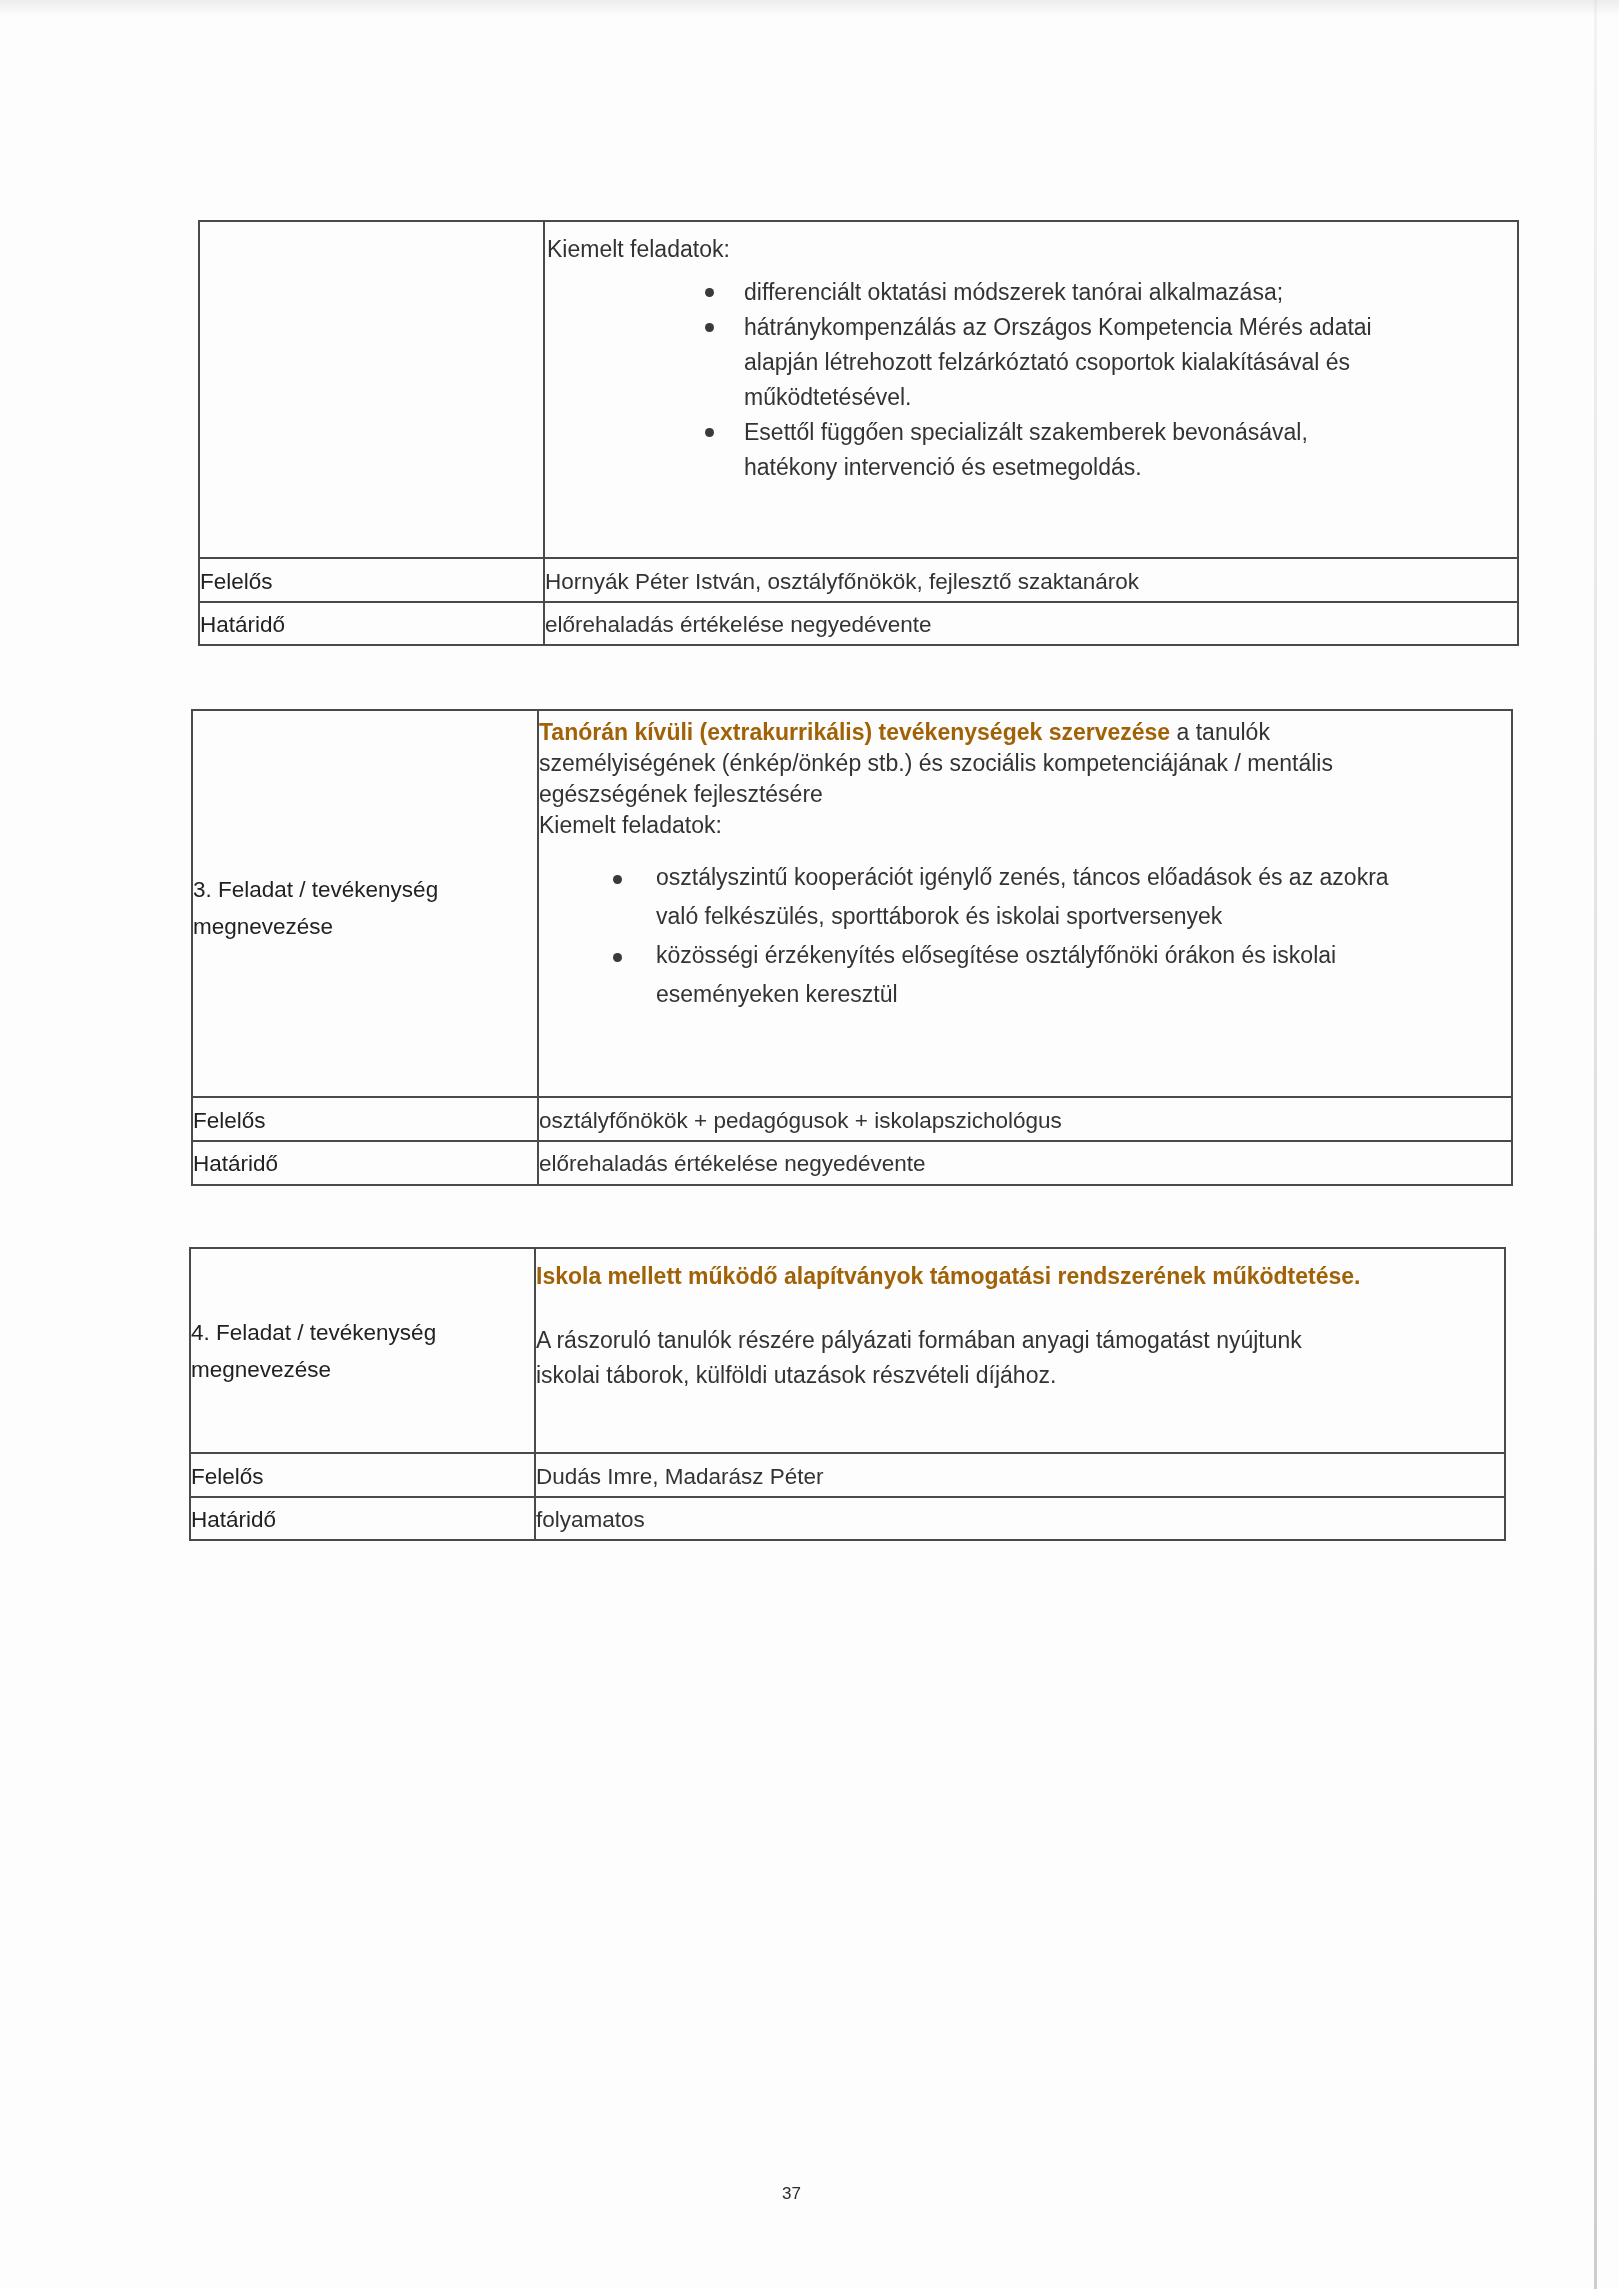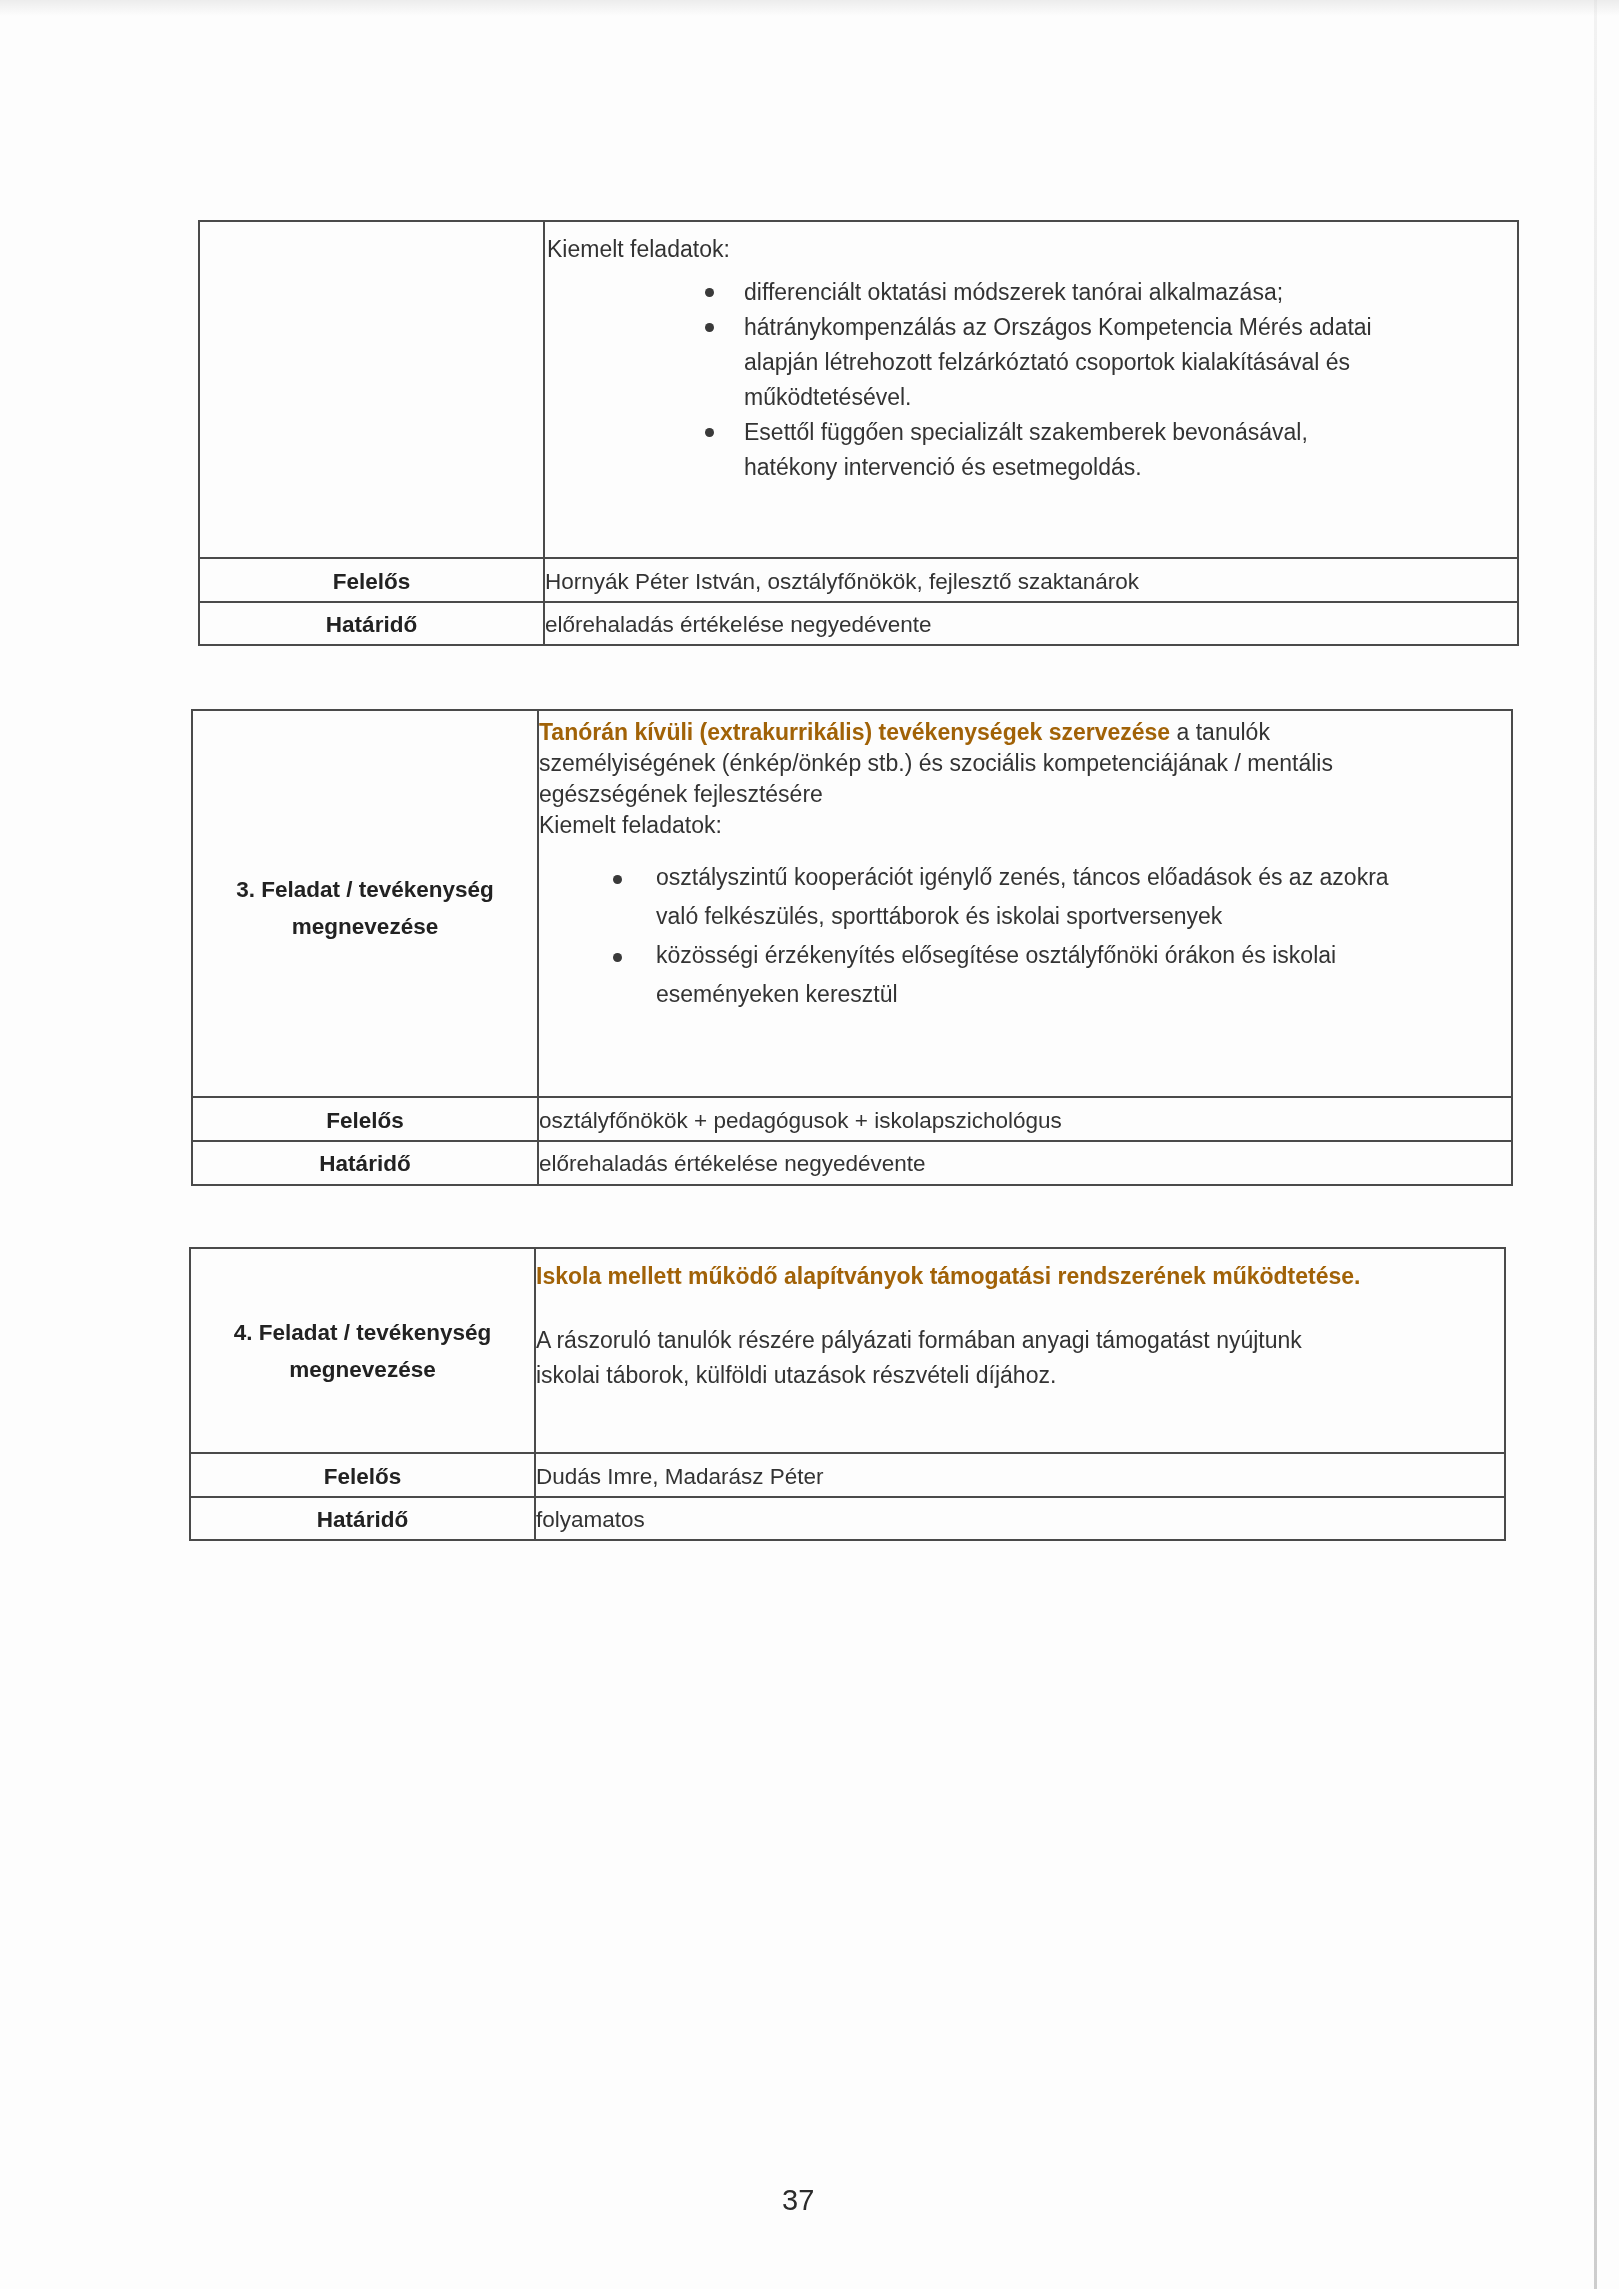"Felelős" td.lbl { font-weight: bold -> normal; text-align: center -> none }
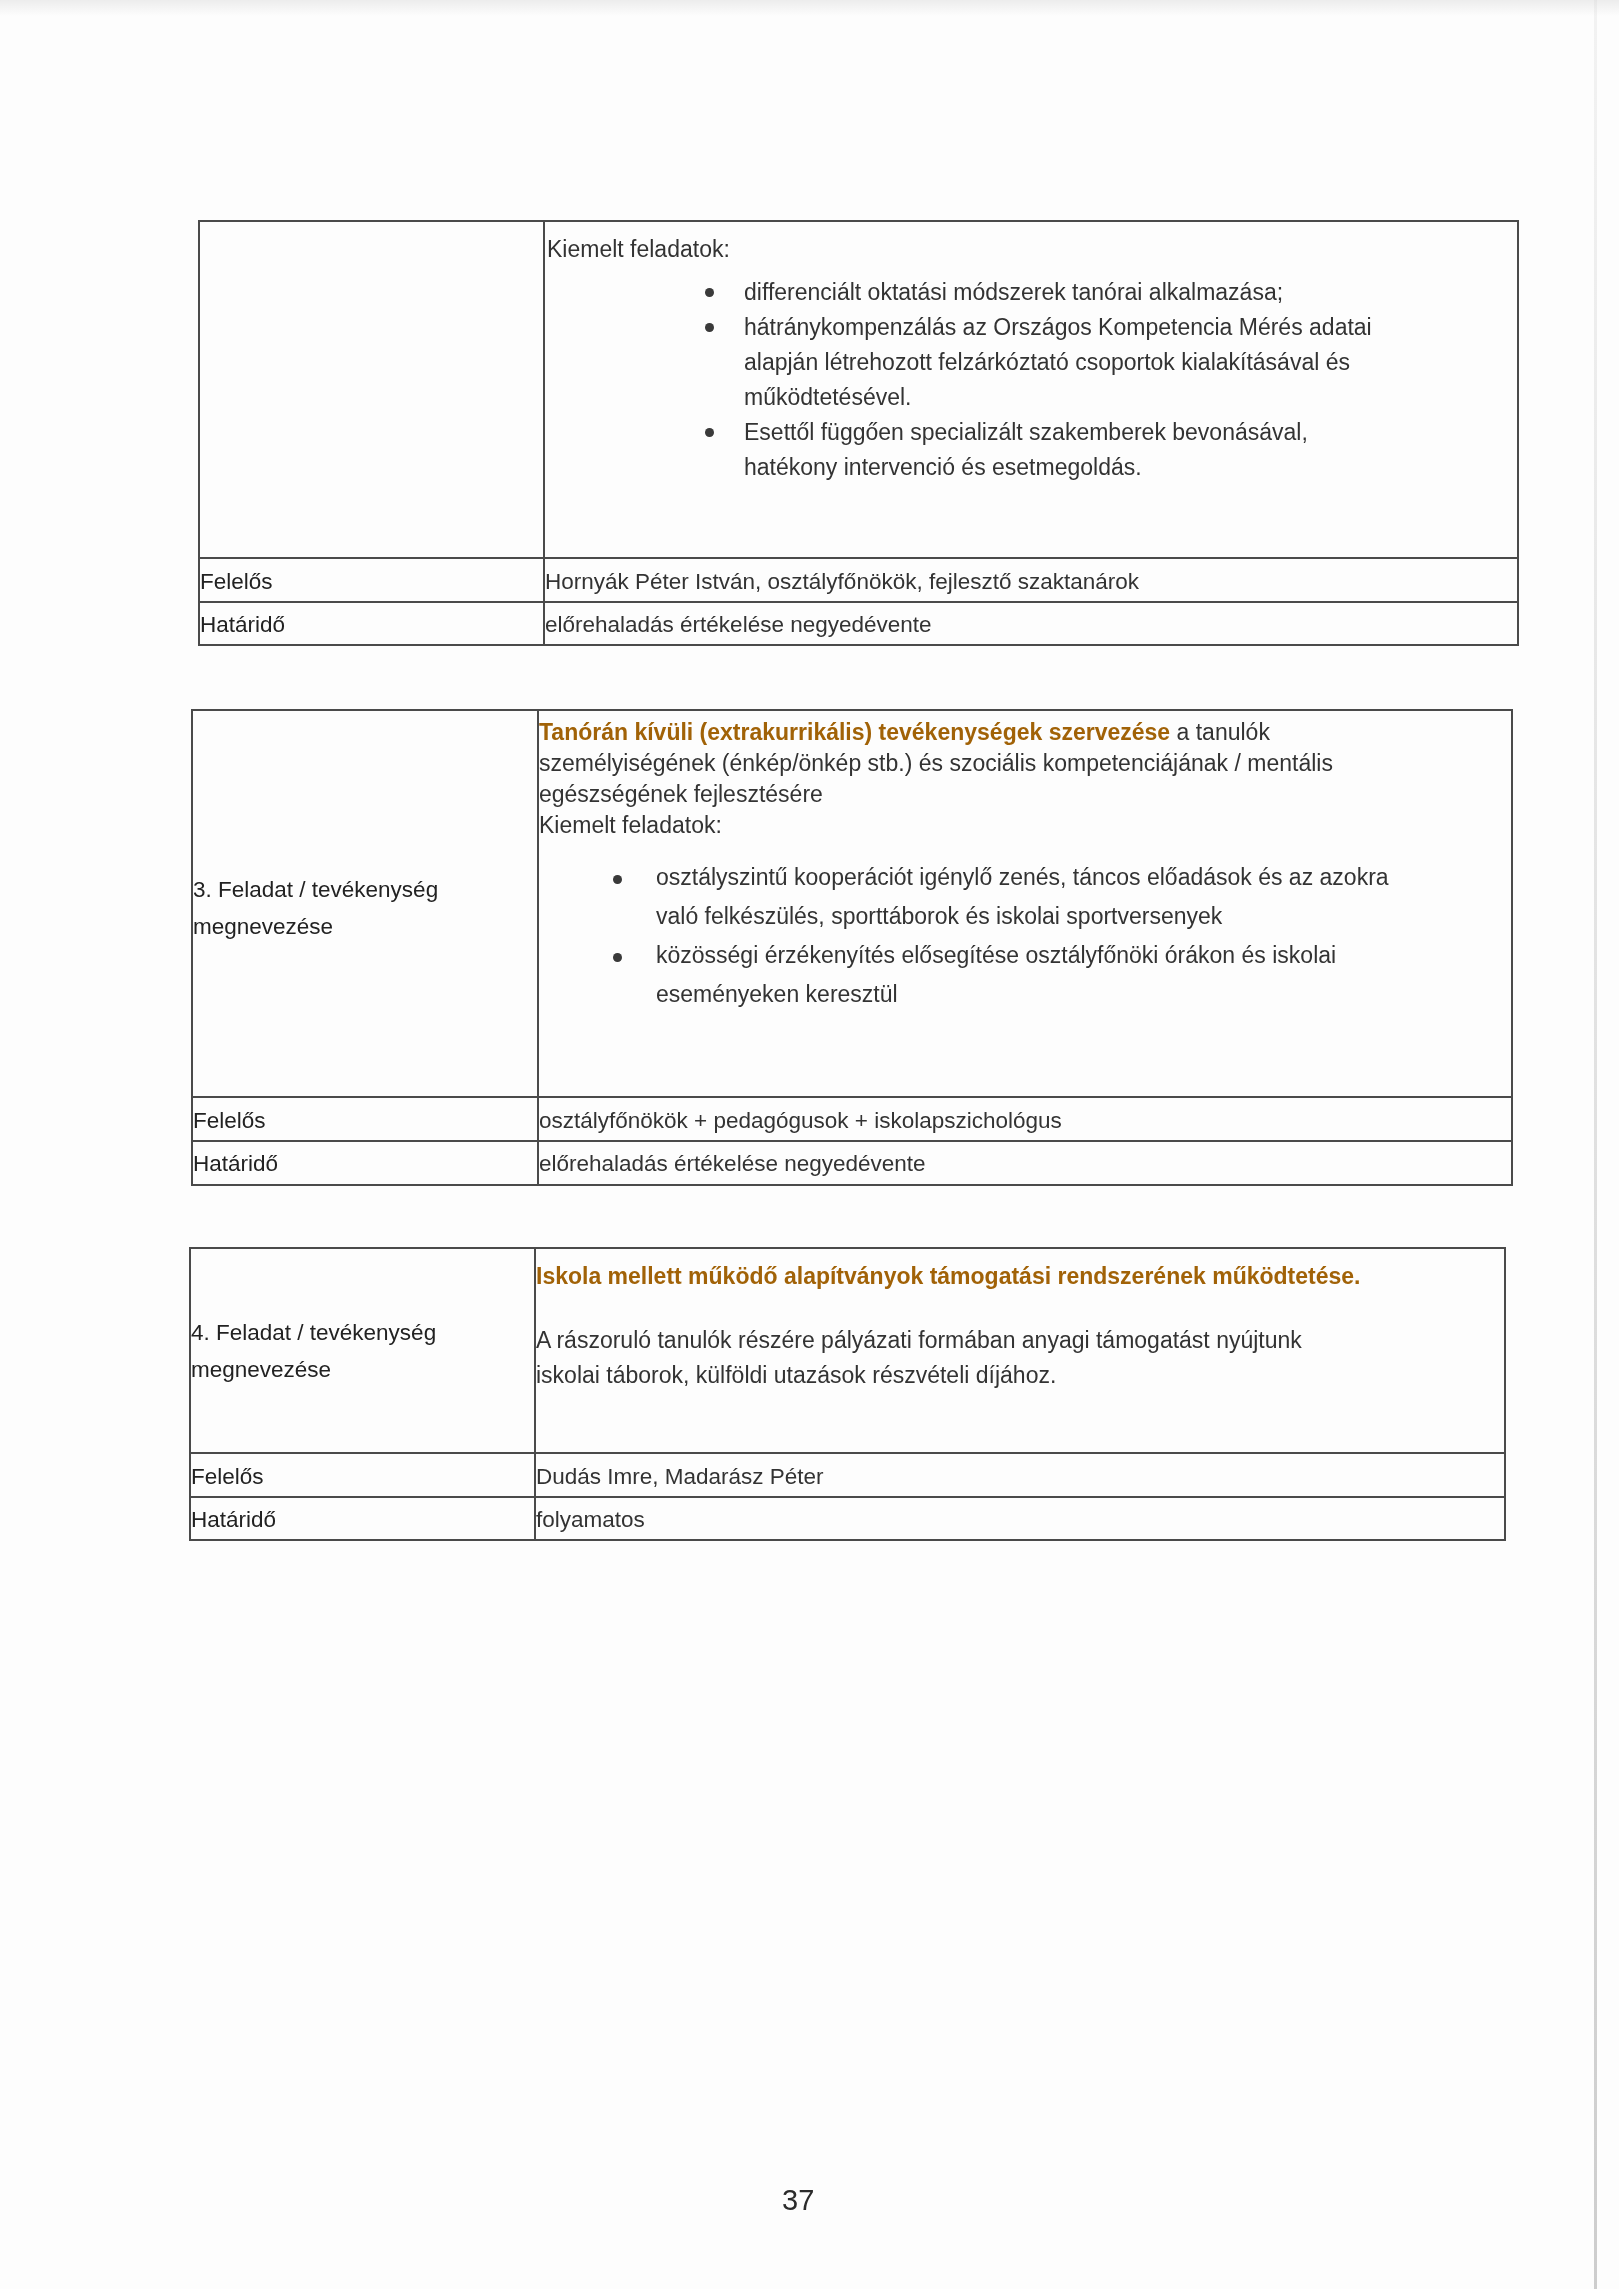"37" .pnum { font-size: 29px -> 17px }
